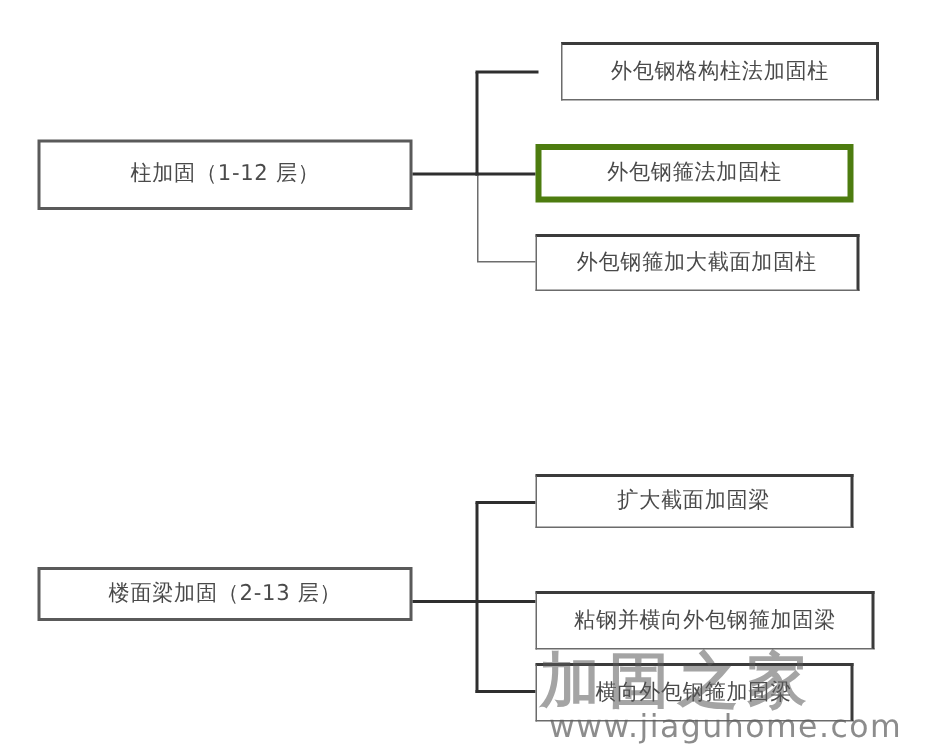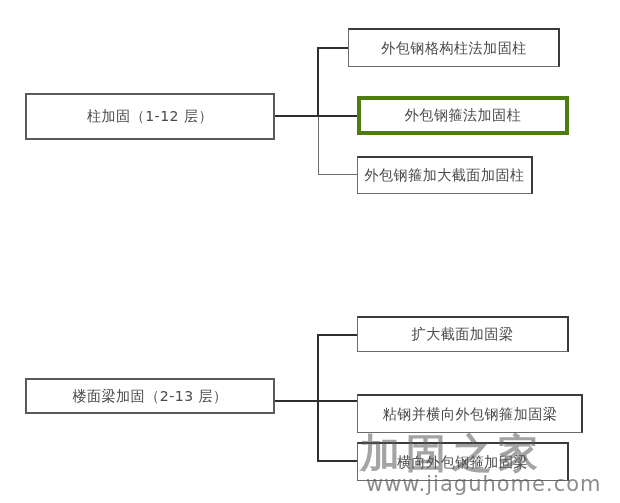"外包钢格构柱法加固柱" div.node { left: 348px -> 374px }
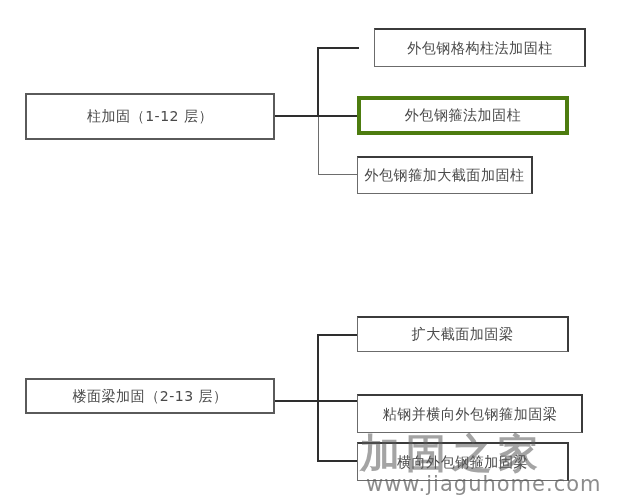"外包钢箍加大截面加固柱" div.node { width: 176px -> 216px }
